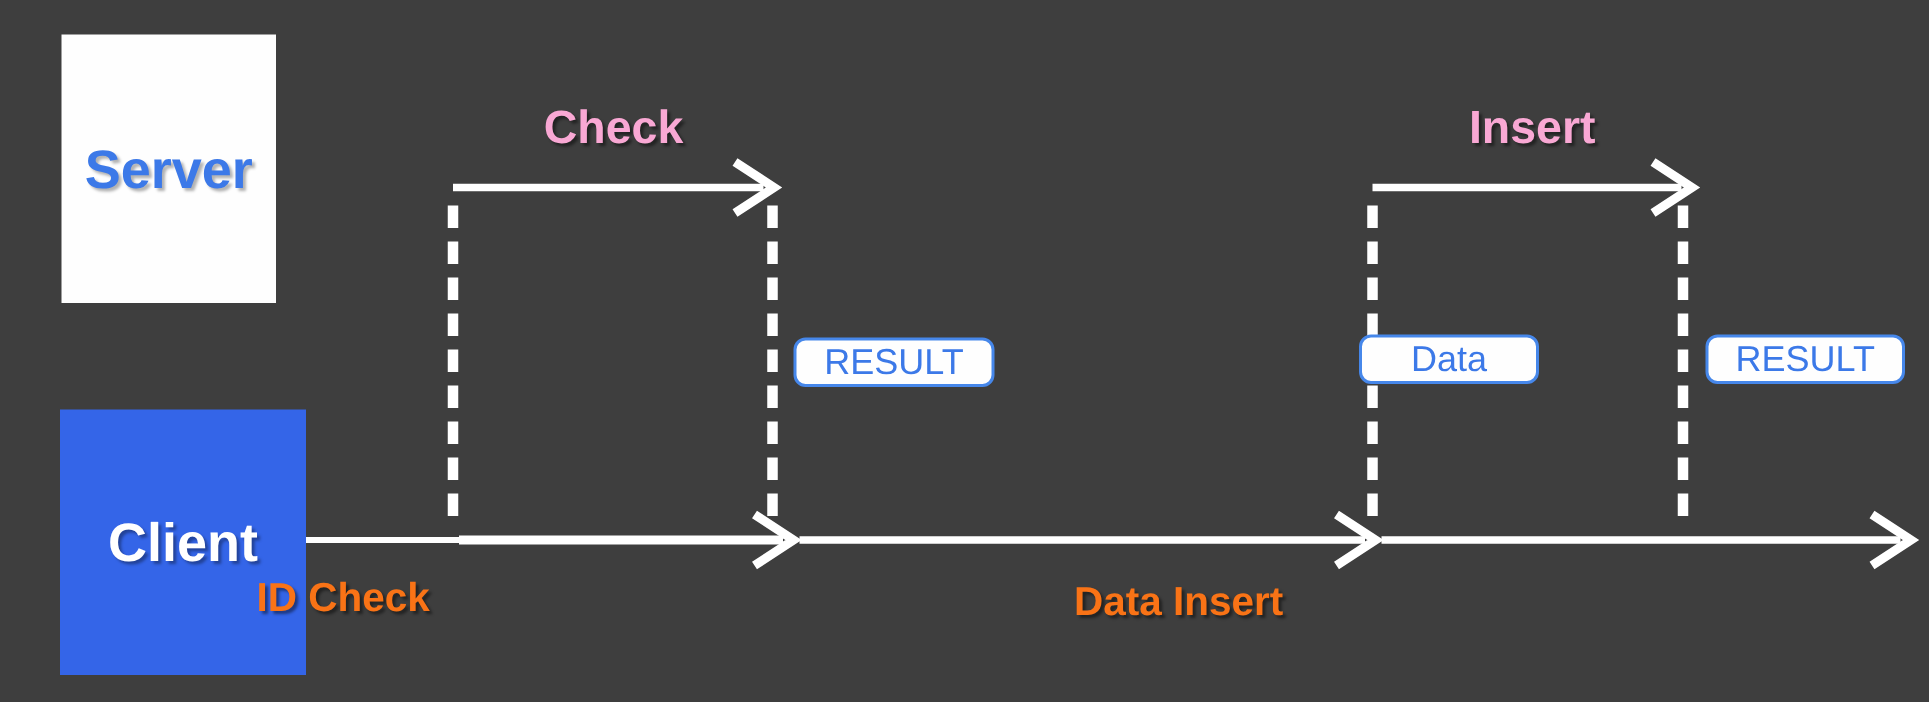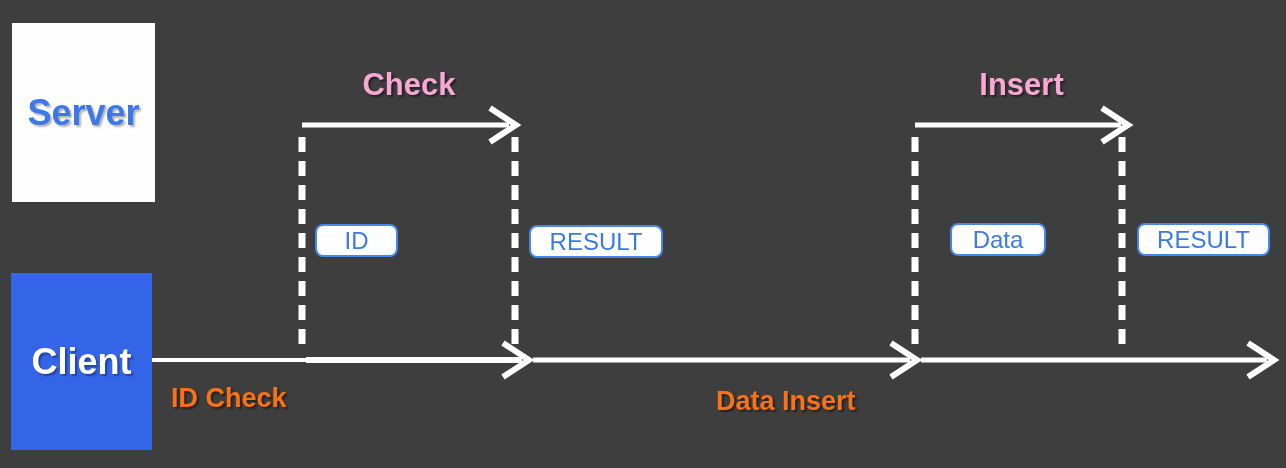"Server" .actor-box { margin-left: none -> 29px }
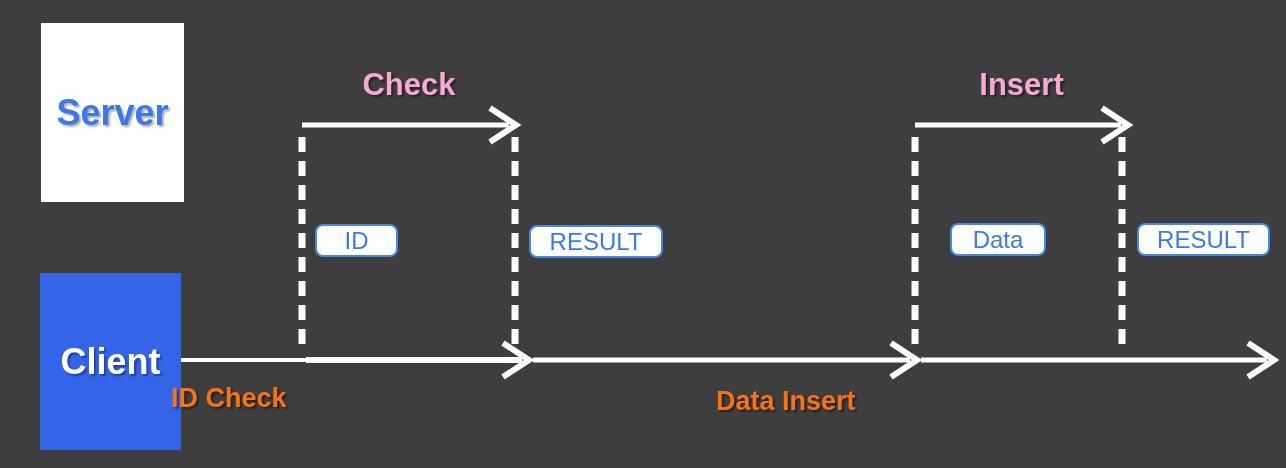"ID" div.msg-box { html: <div> <span>ID</span> </div> -> none }
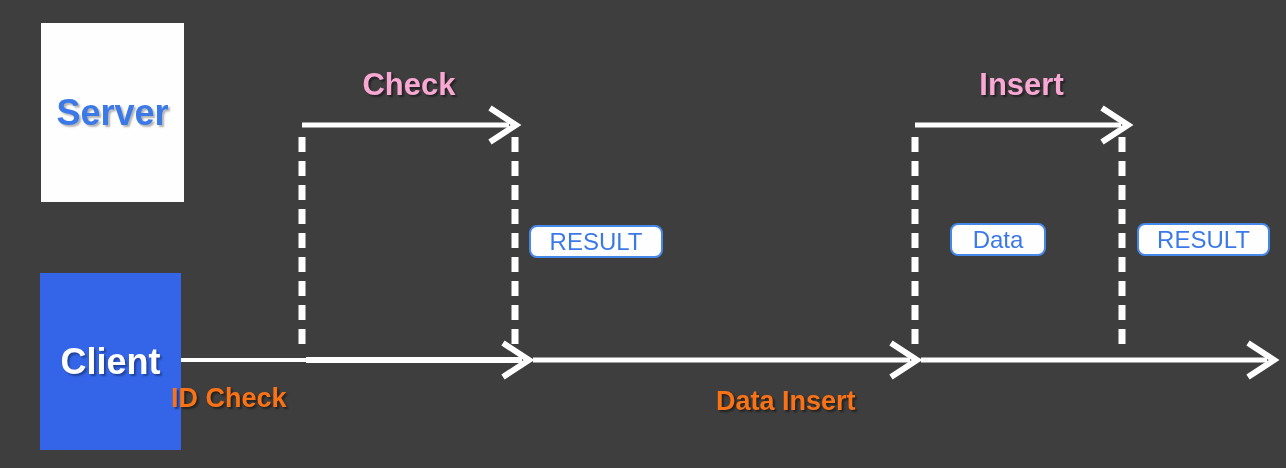"Data" .msg-data { left: 950px -> 906px; width: 96px -> 120px }
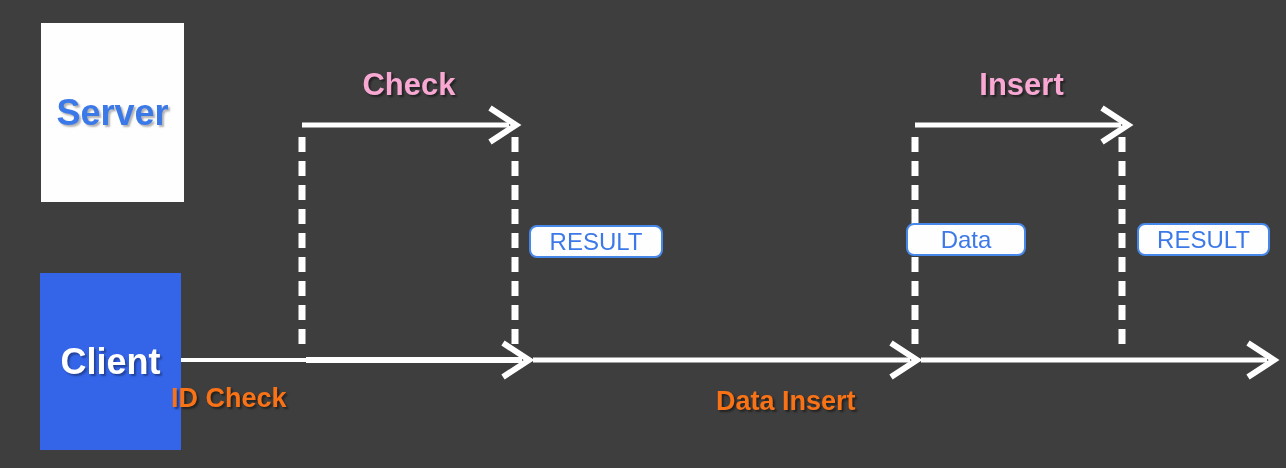"Client" .client-box { width: 141px -> 164px }
